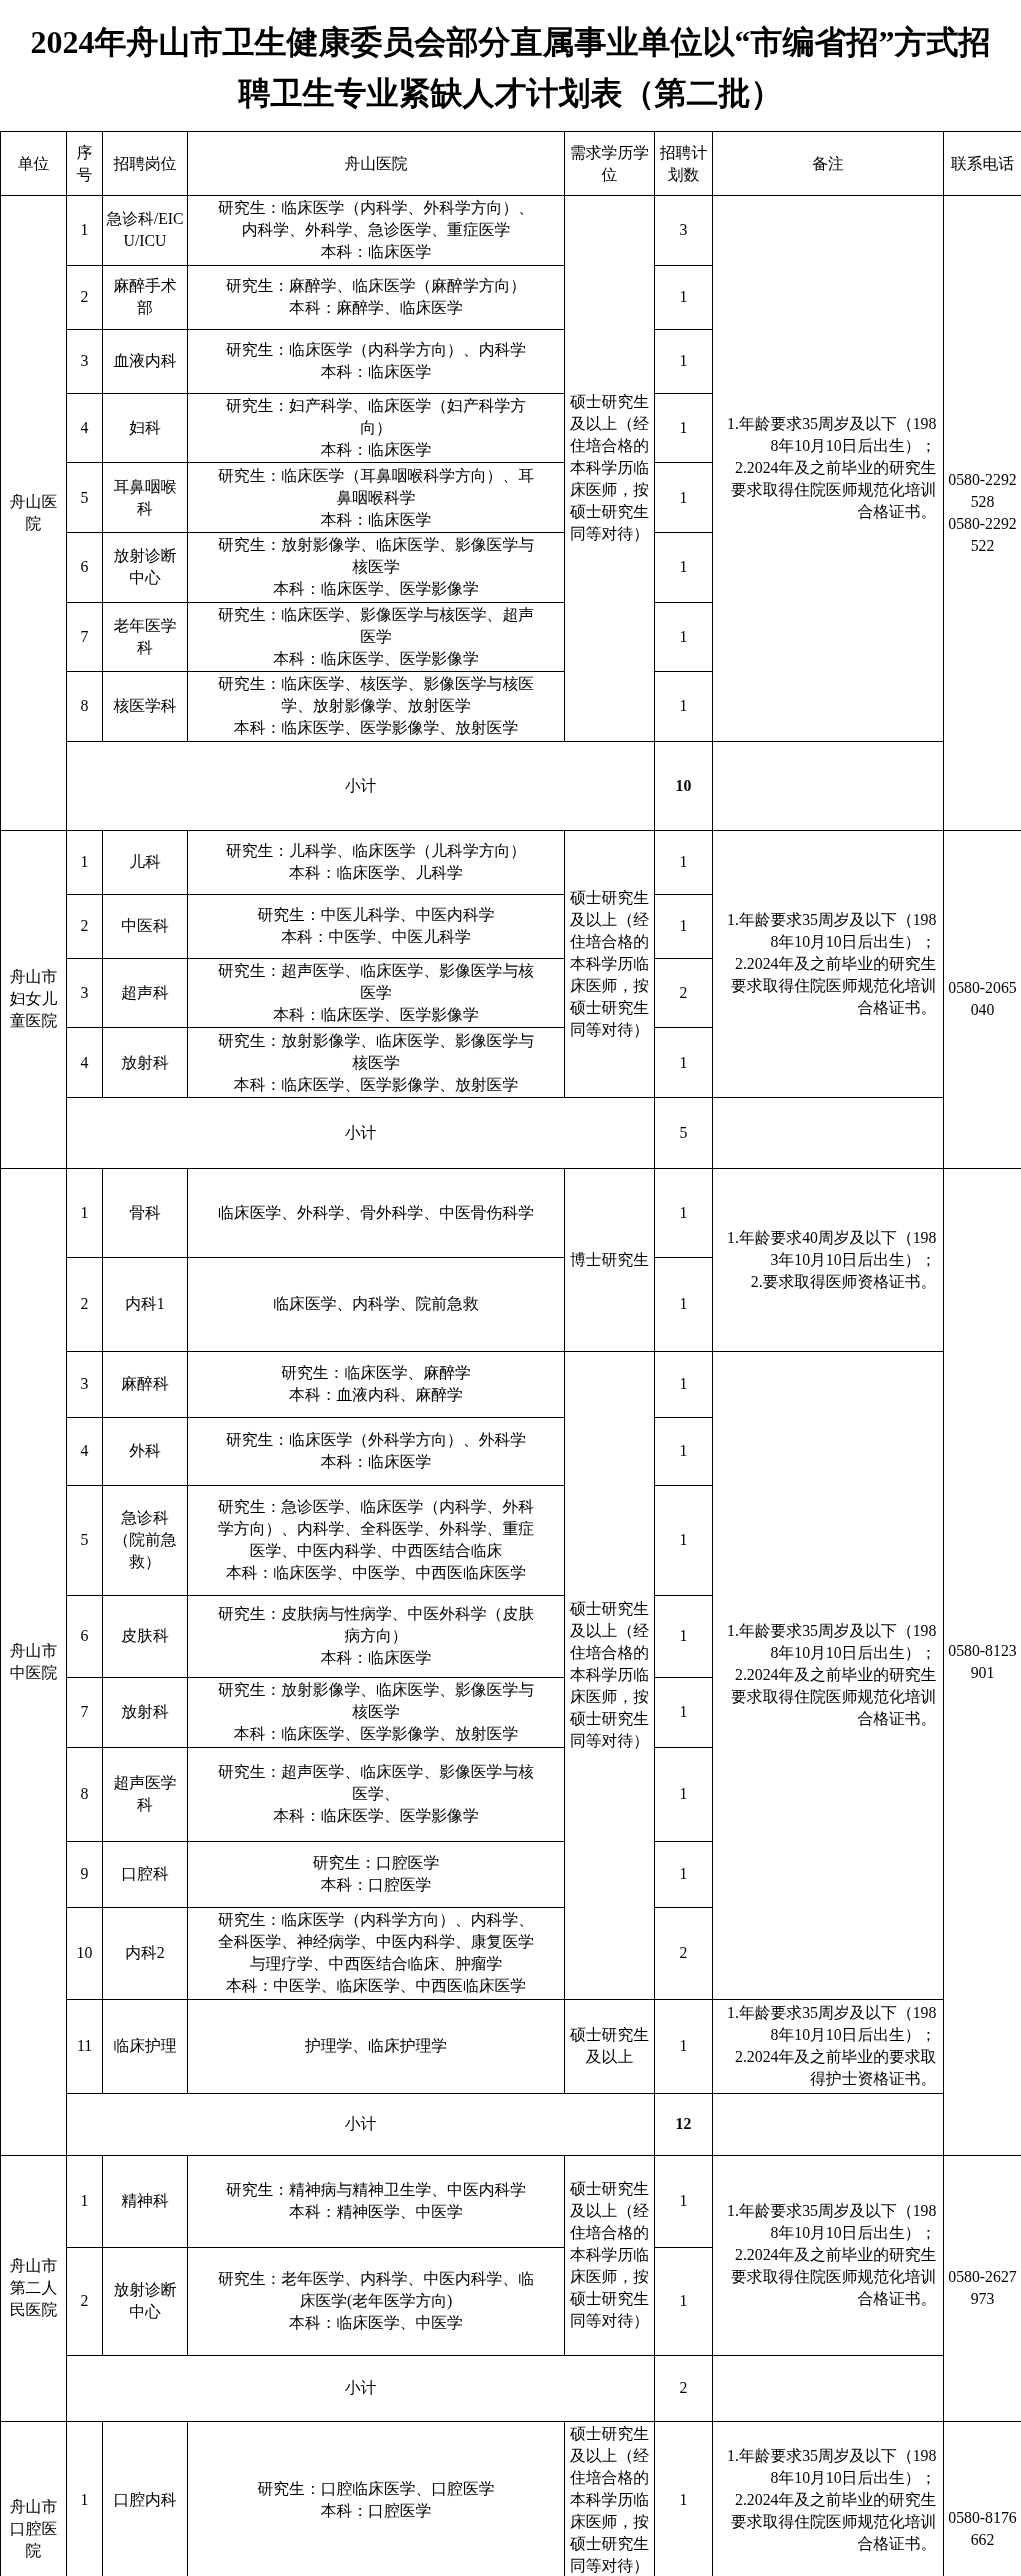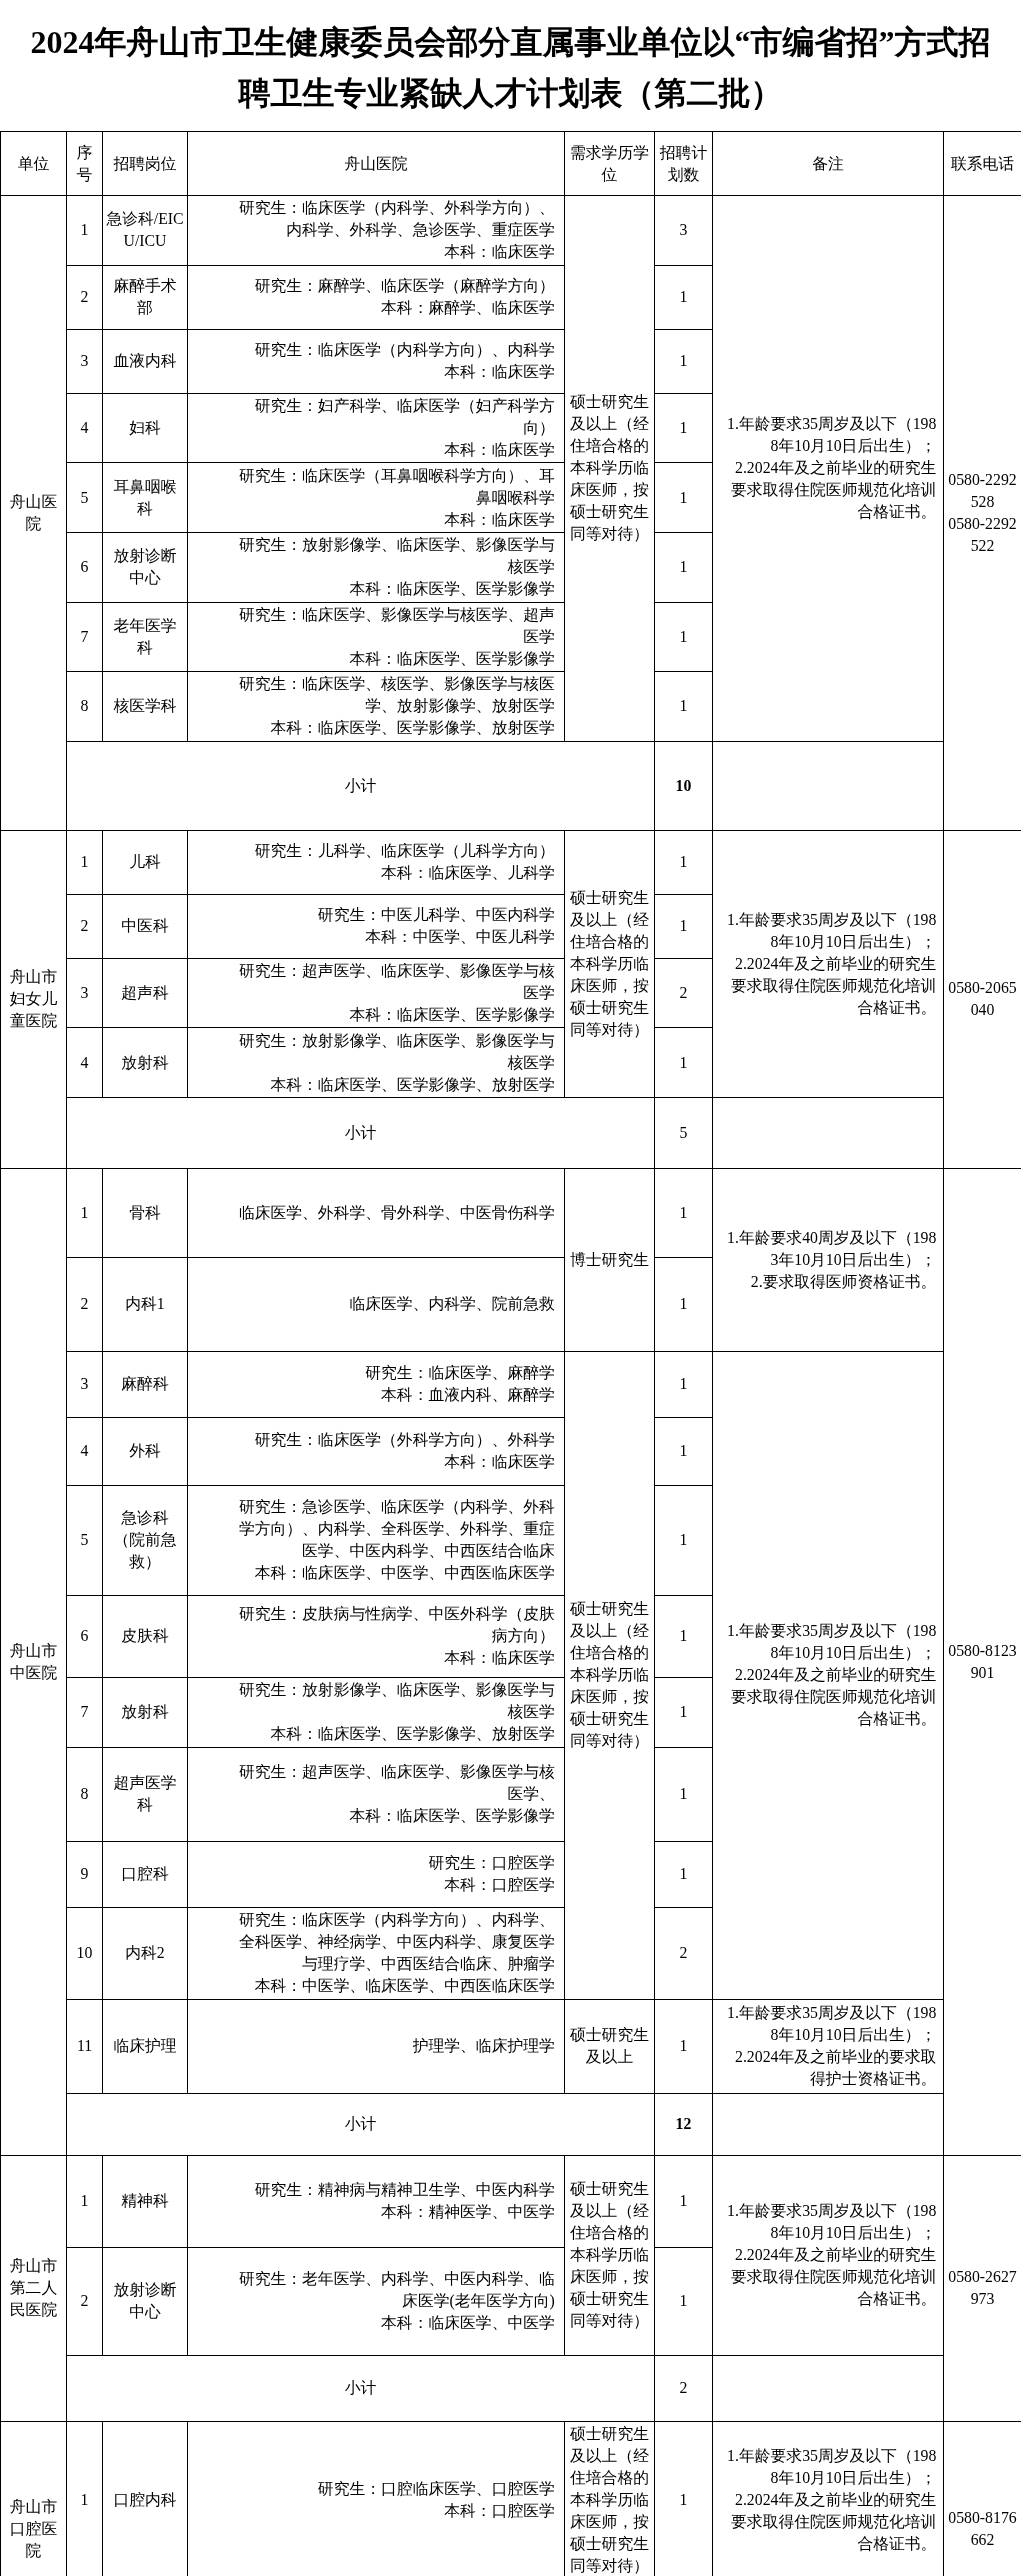"研究生：临床医学（内科学、外科学方向）、" td.majors { text-align: right -> center }
